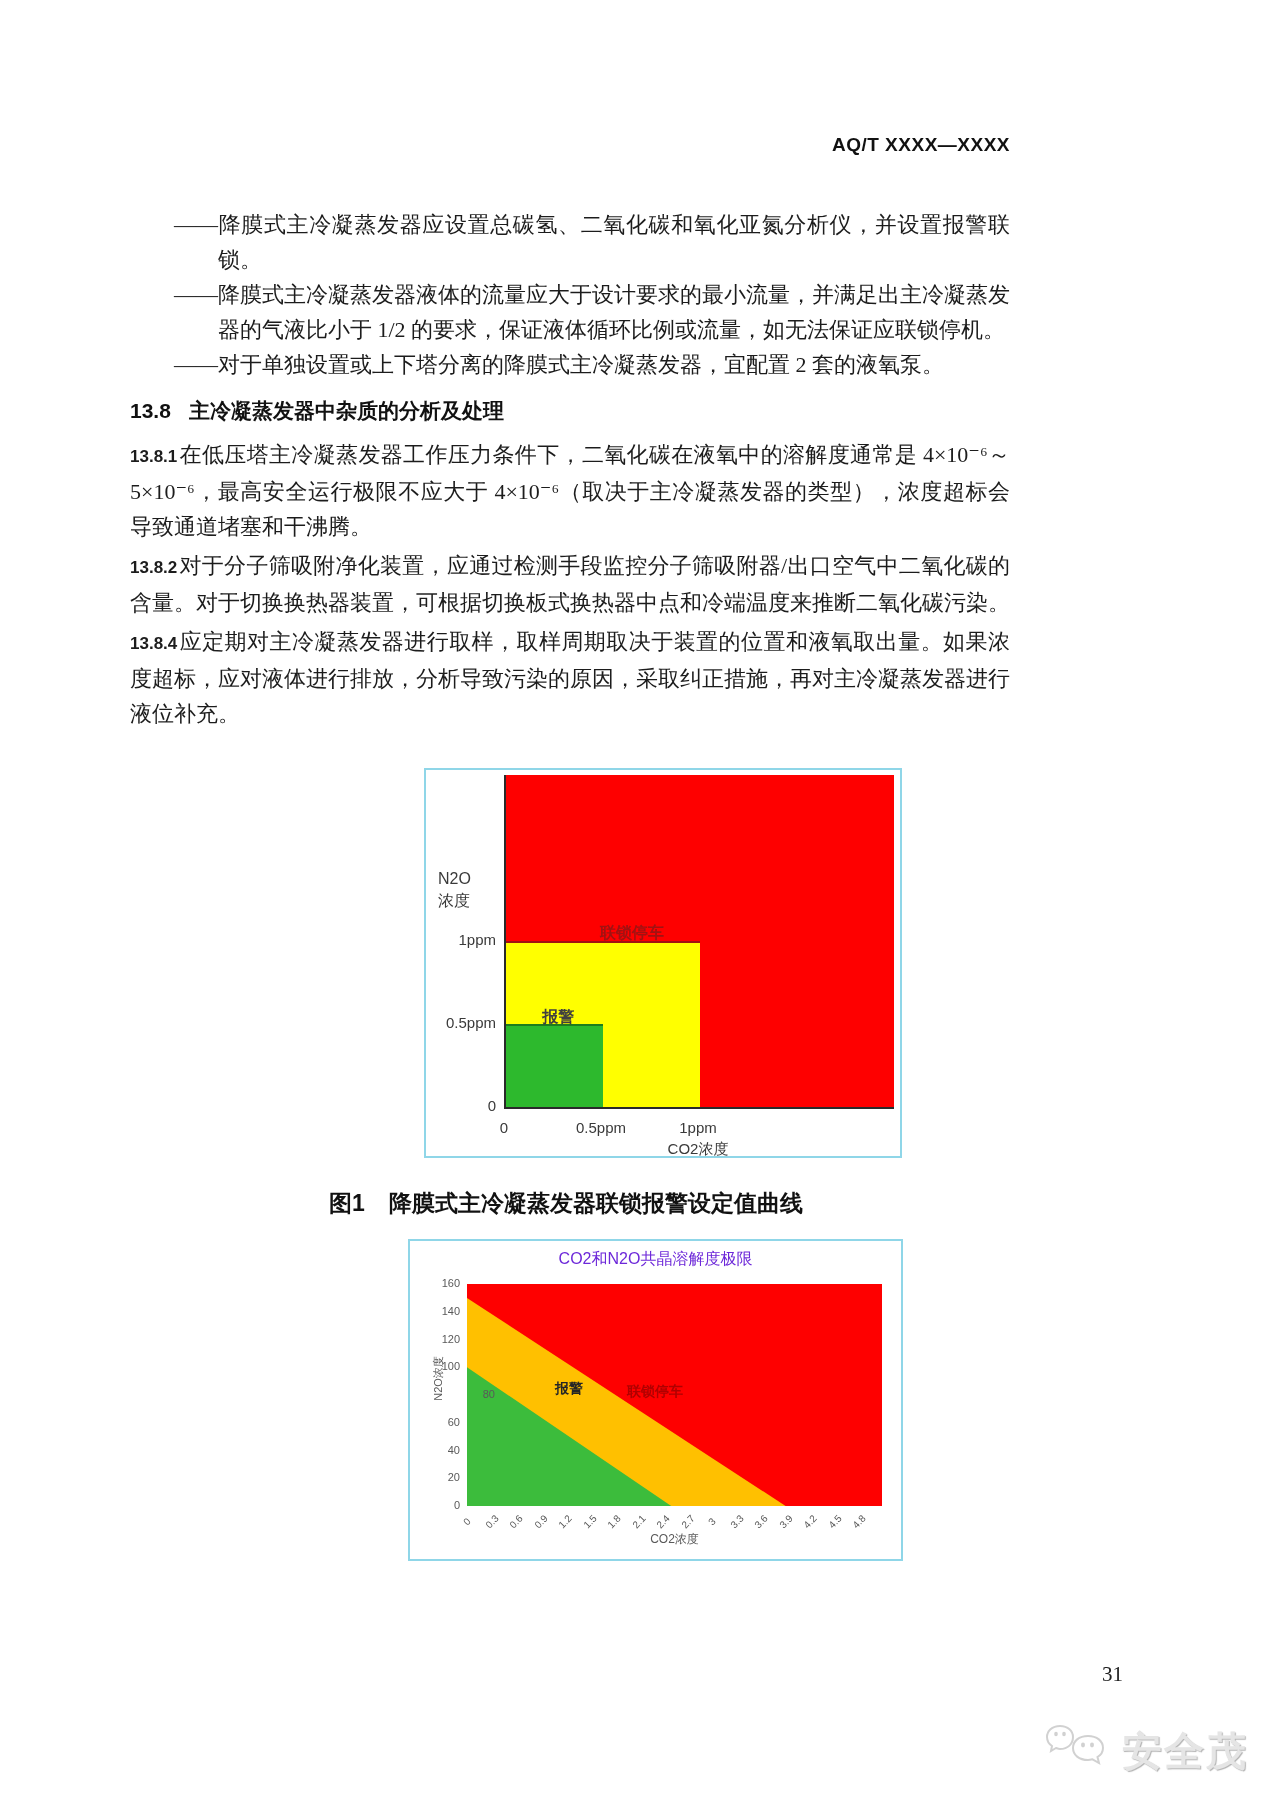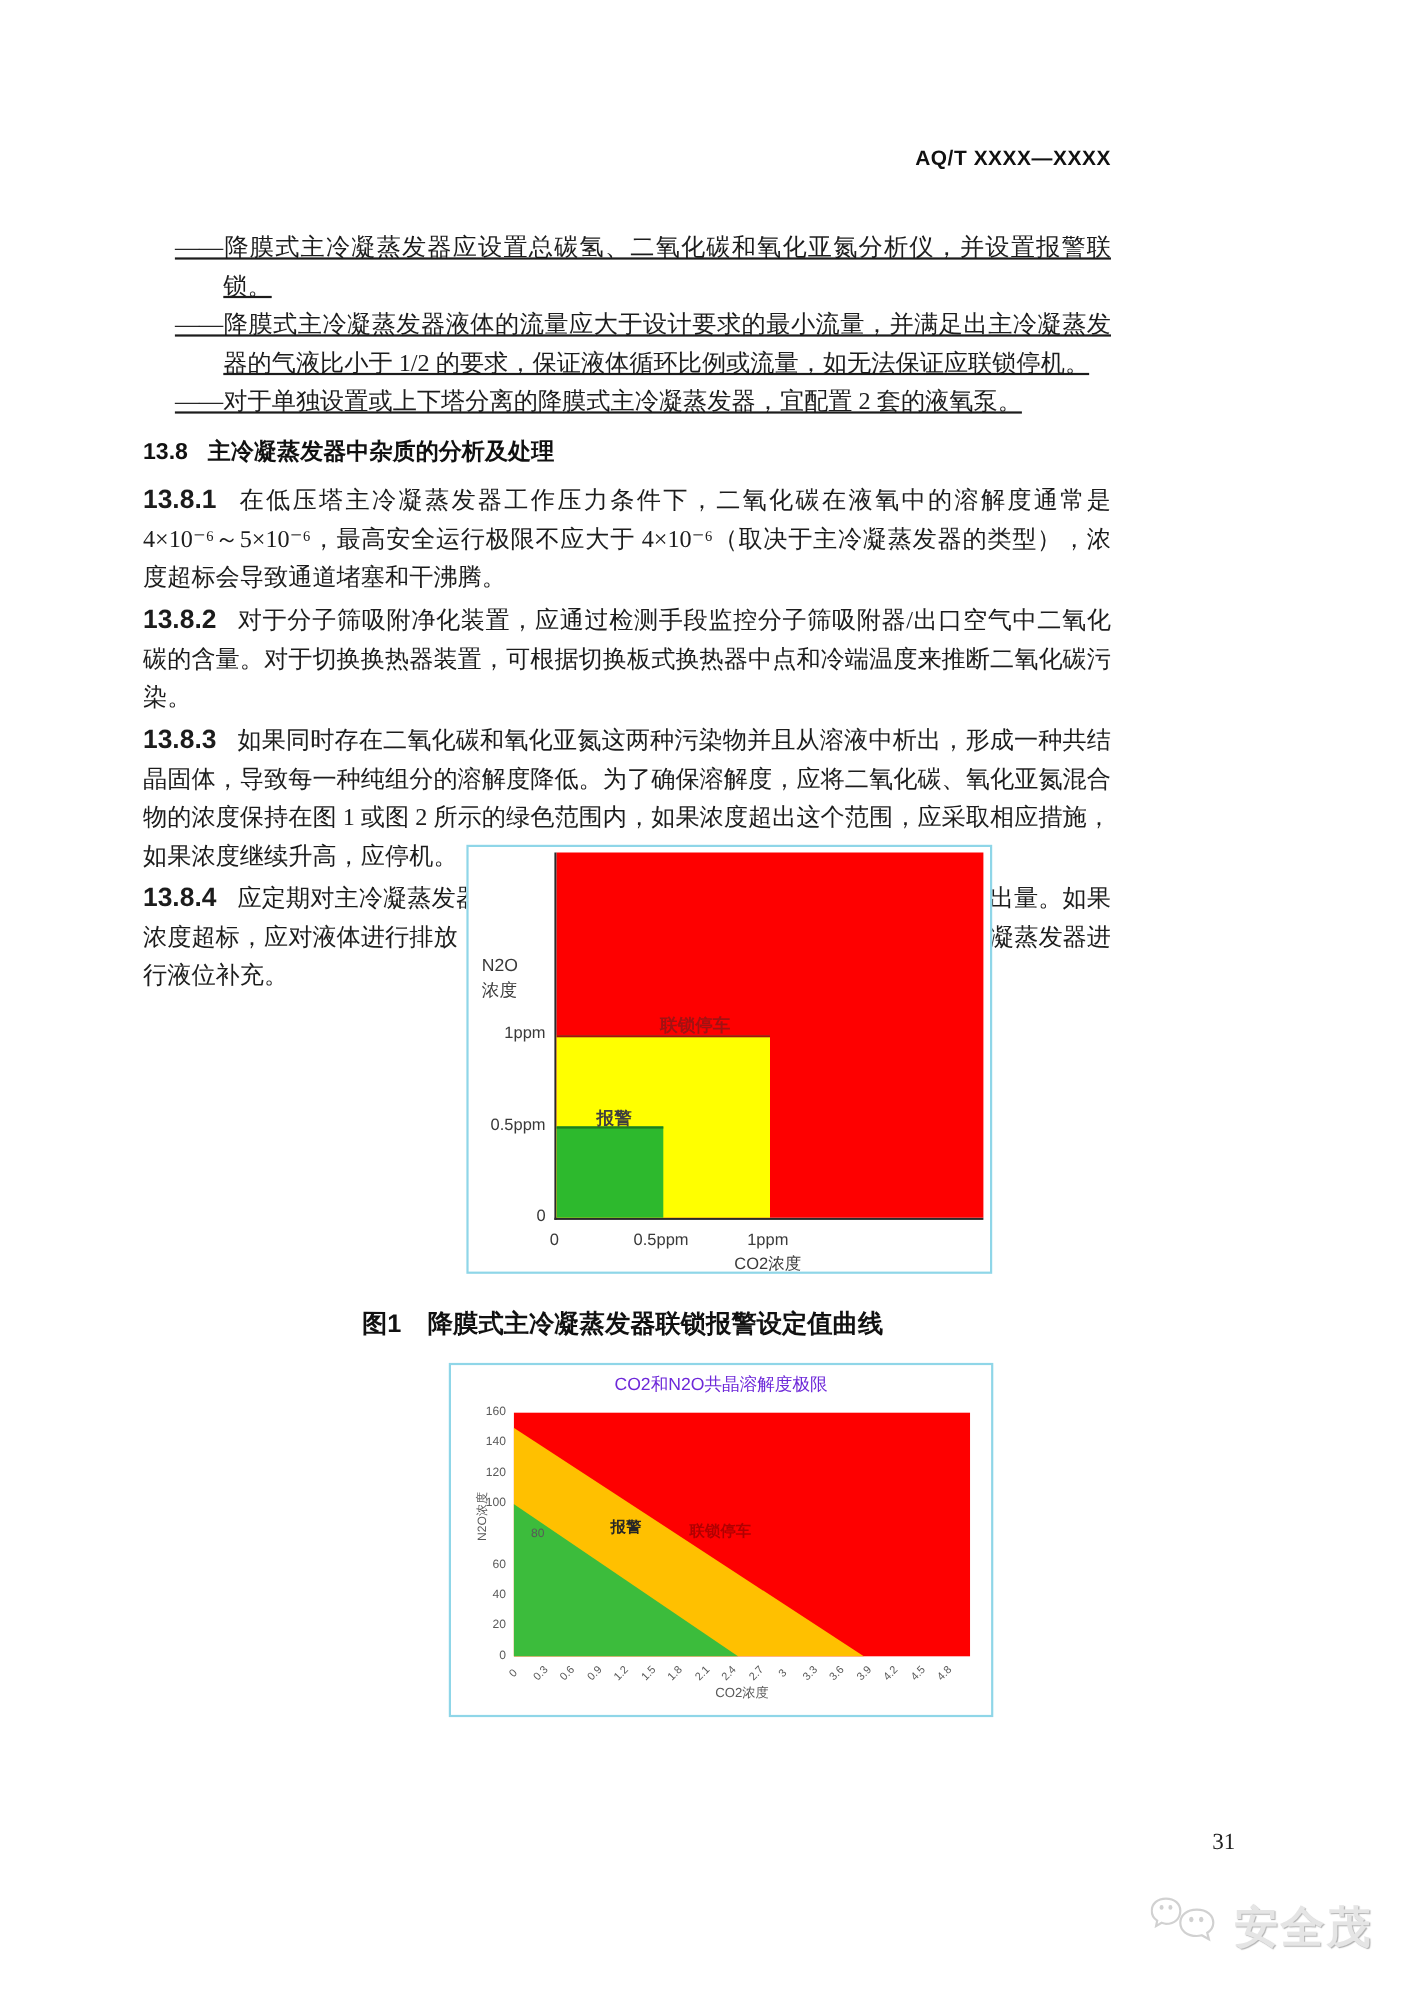"——降膜式主冷凝蒸发器应设置总碳氢、二氧化碳和氧化亚氮分析仪，并设置报警联锁。" .bullets { margin: 0 0 0 29px -> 0 0 0 44px; text-decoration: underline -> none }
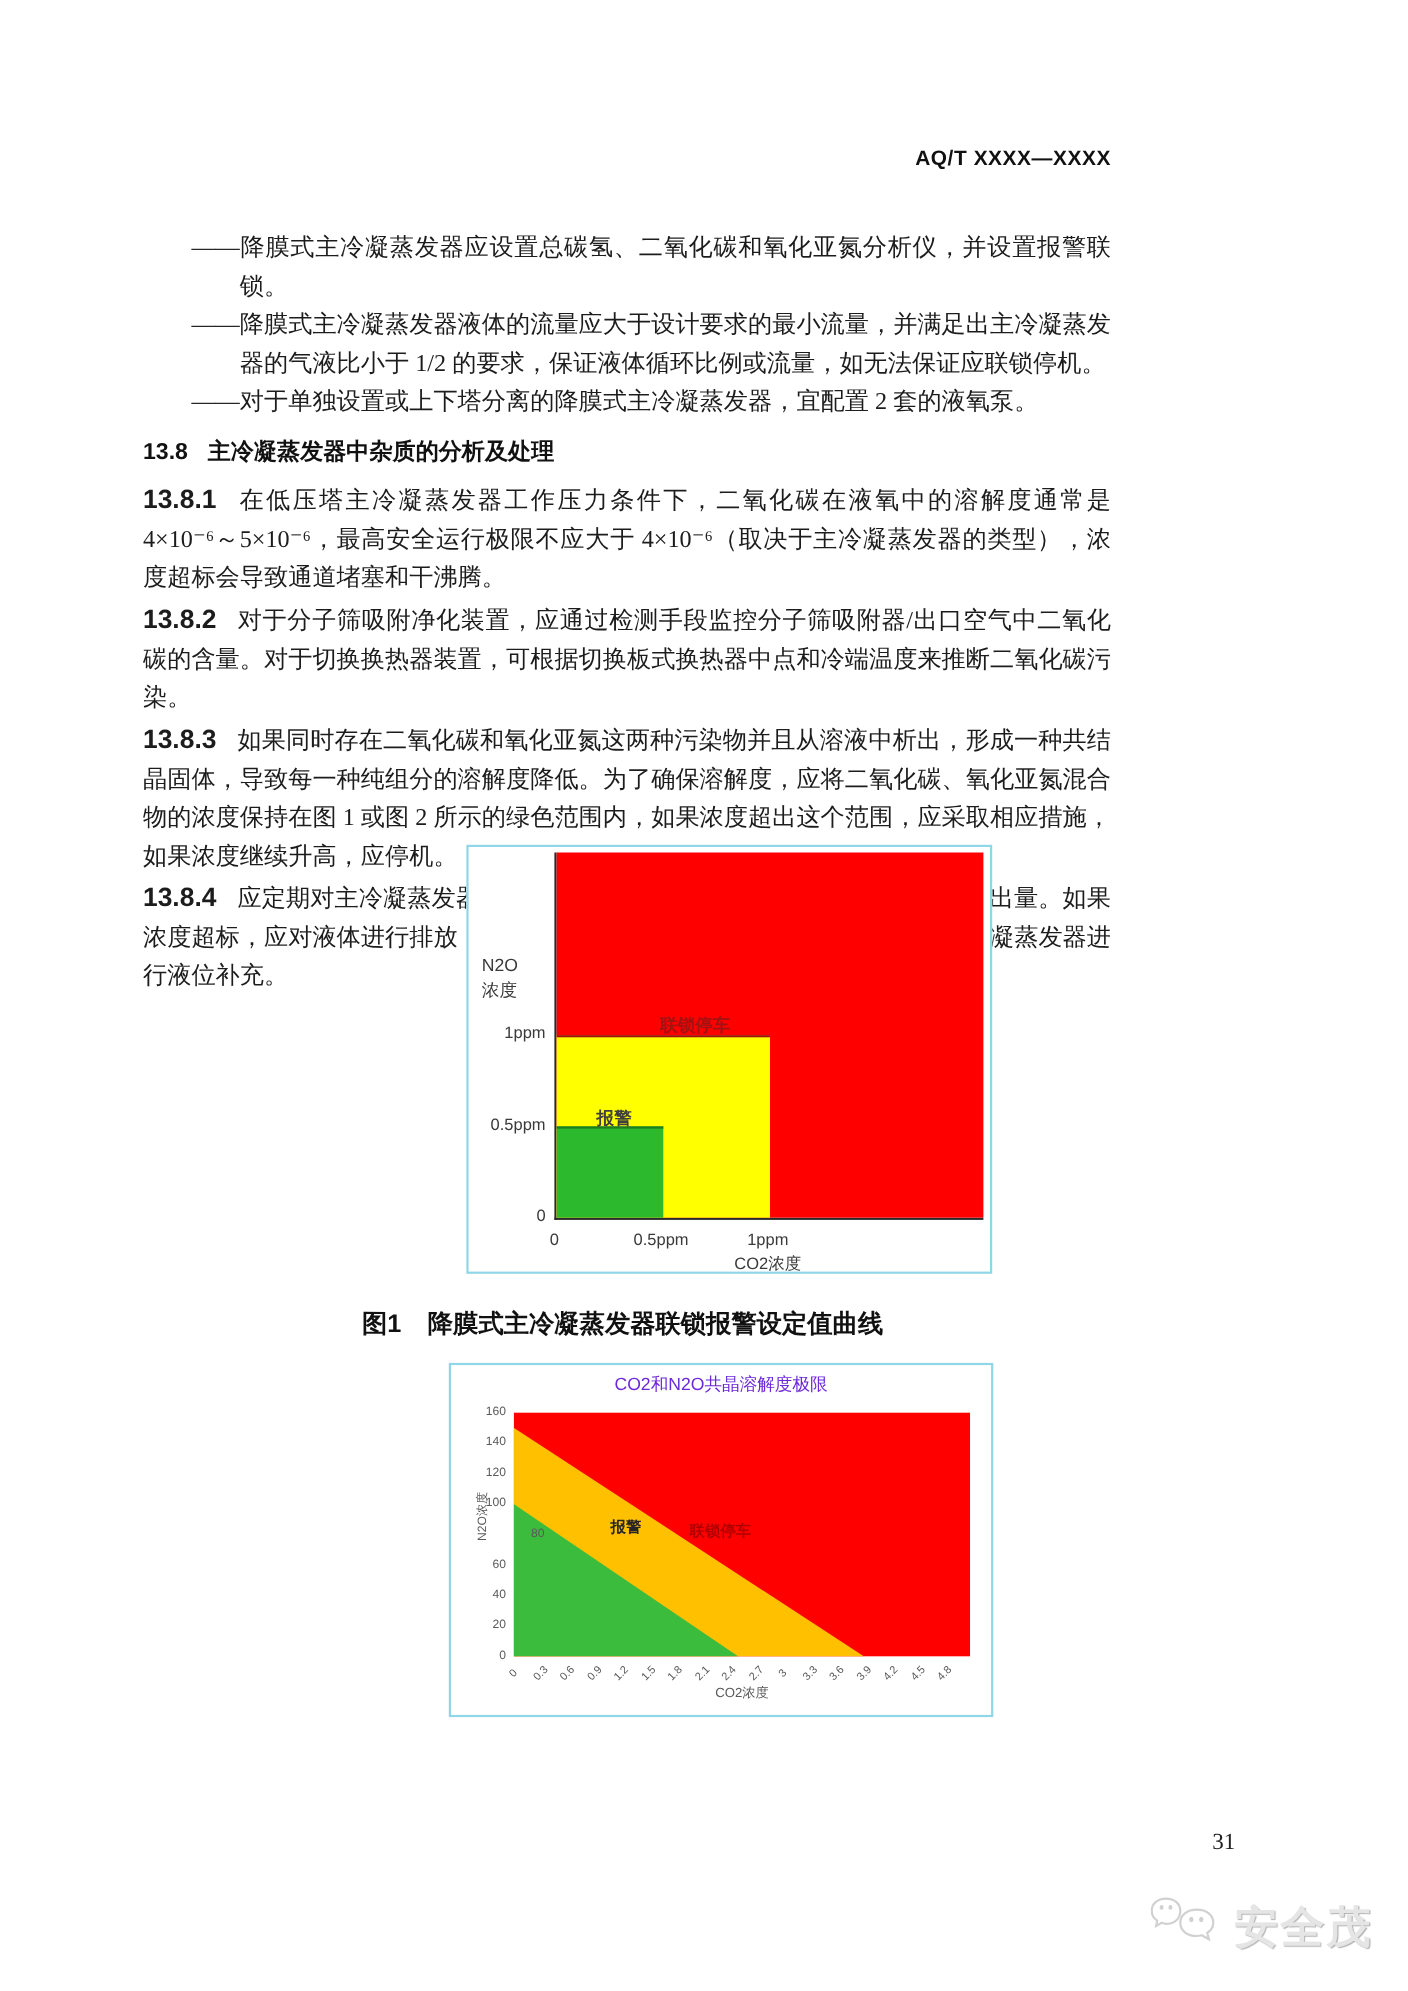"13.8.1" .pnum { font-size: 24px -> 17px; margin-right: 19px -> 2px }
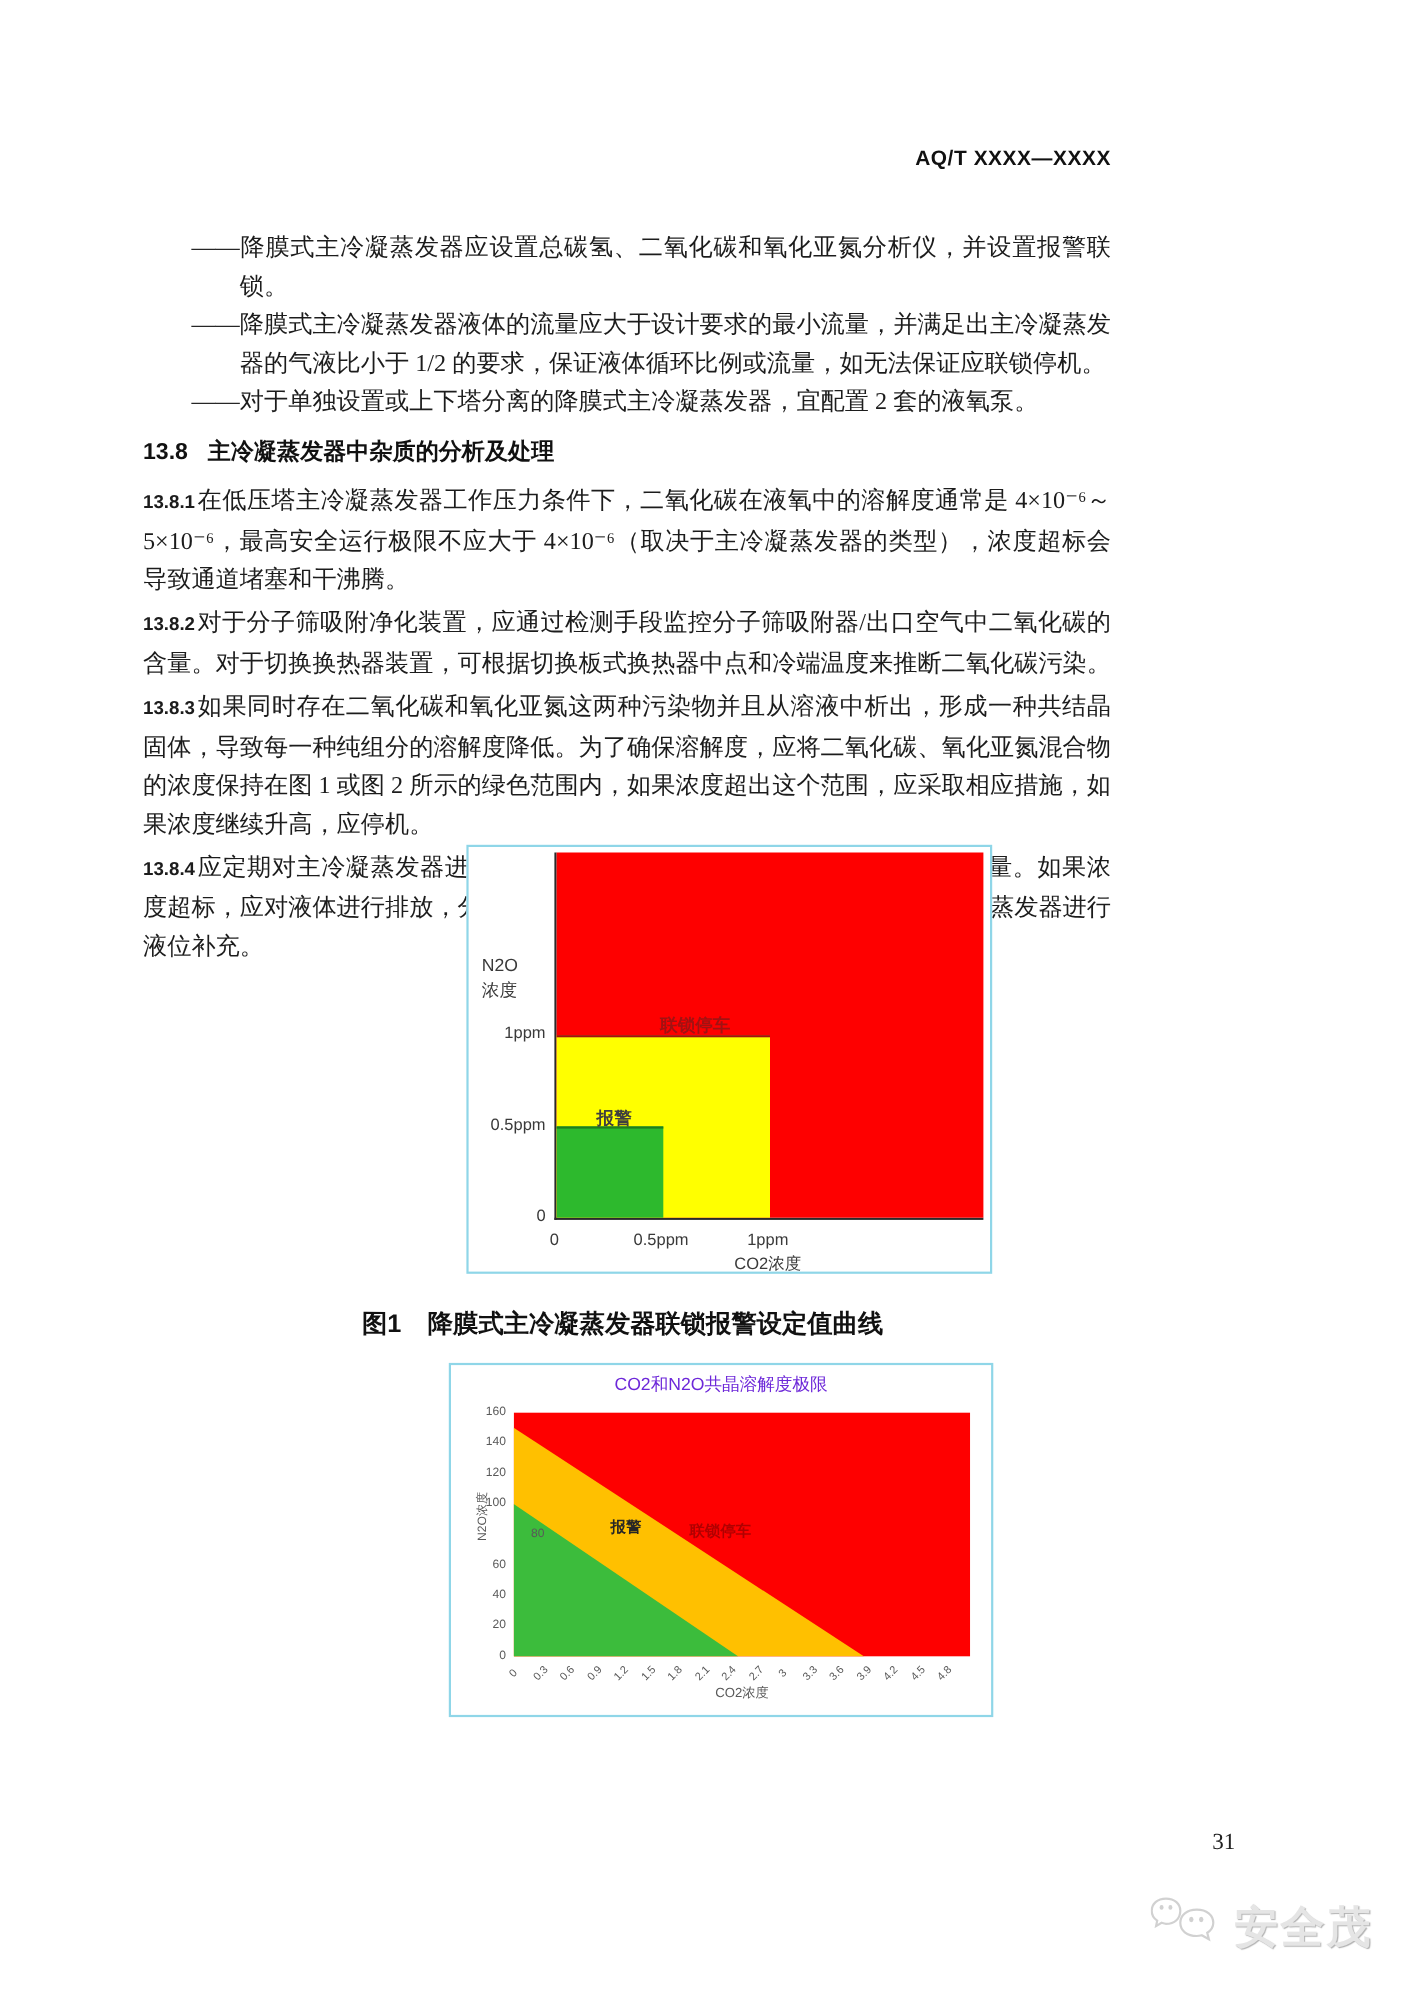"13.8.3如果同时存在二氧化碳和氧化亚氮这两种污染物并且从溶液中析出，形成一种" p.para { html: <p><b>13.8.3</b><span>如果同时存在二氧化碳和氧化亚氮这两种污染物并且从溶液中析出，形成一种共结晶固体，导致每一种纯组分的溶解度降低。为了确保溶解度，应将二氧化碳、氧化亚氮混合物的浓度保持在图 1 或图 2 所示的绿色范围内，如果浓度超出这个范围，应采取相应措施，如果浓度继续升高，应停机。</span></p> -> none }
